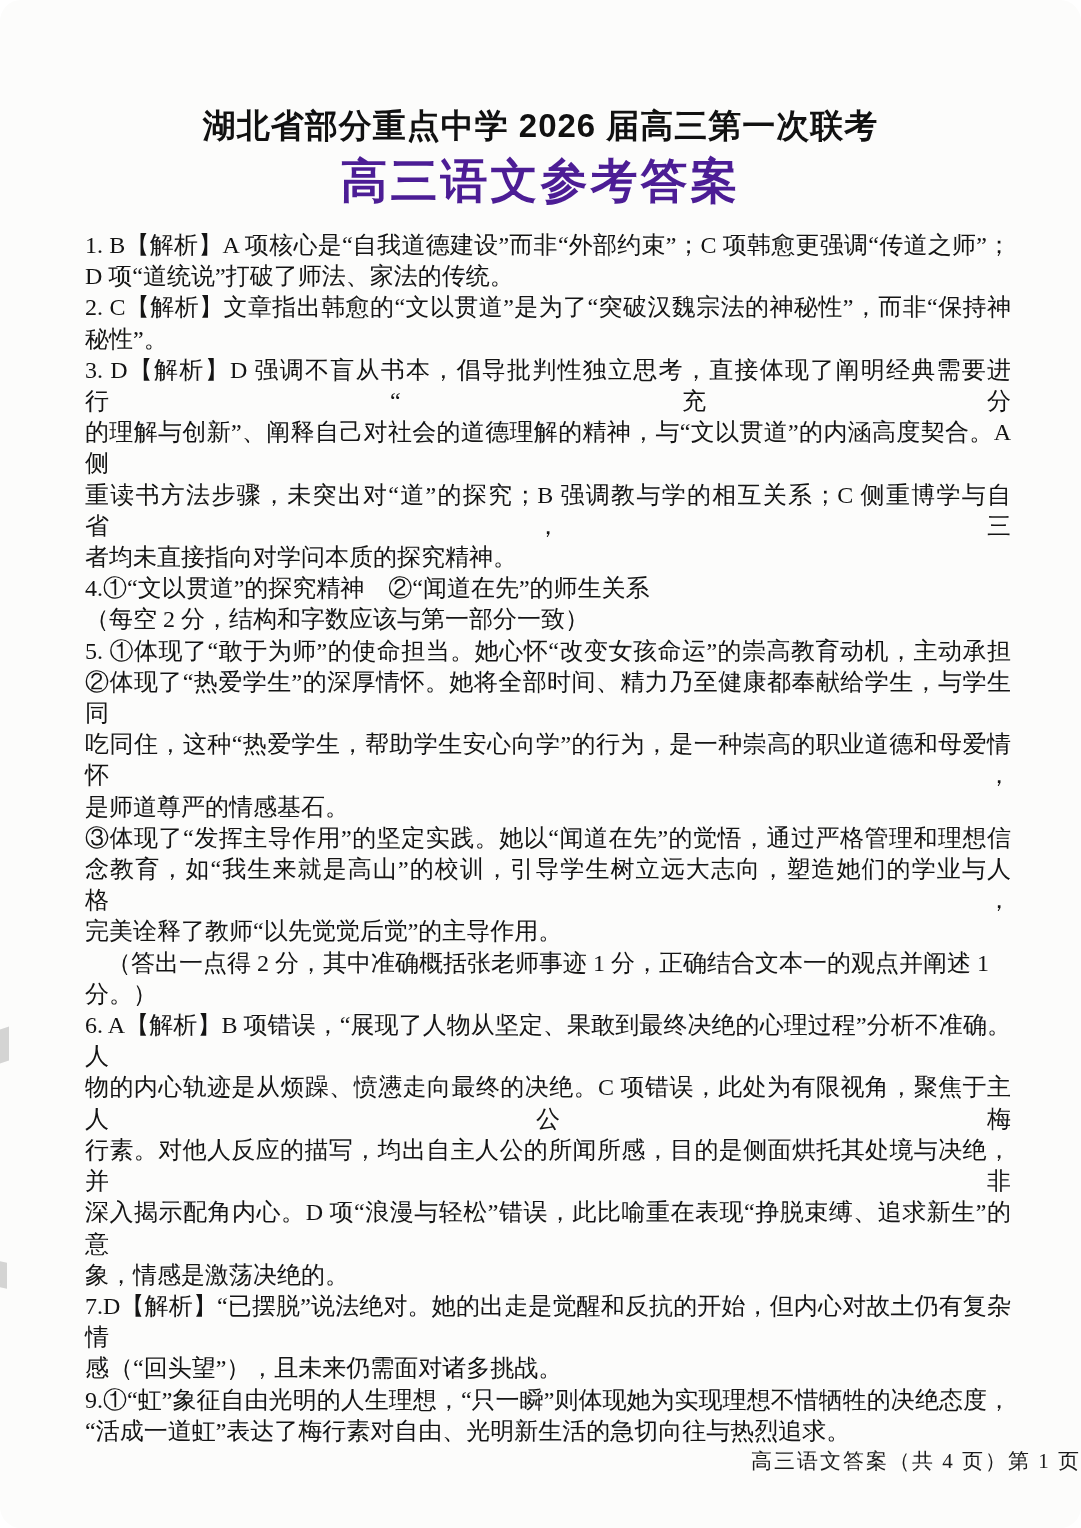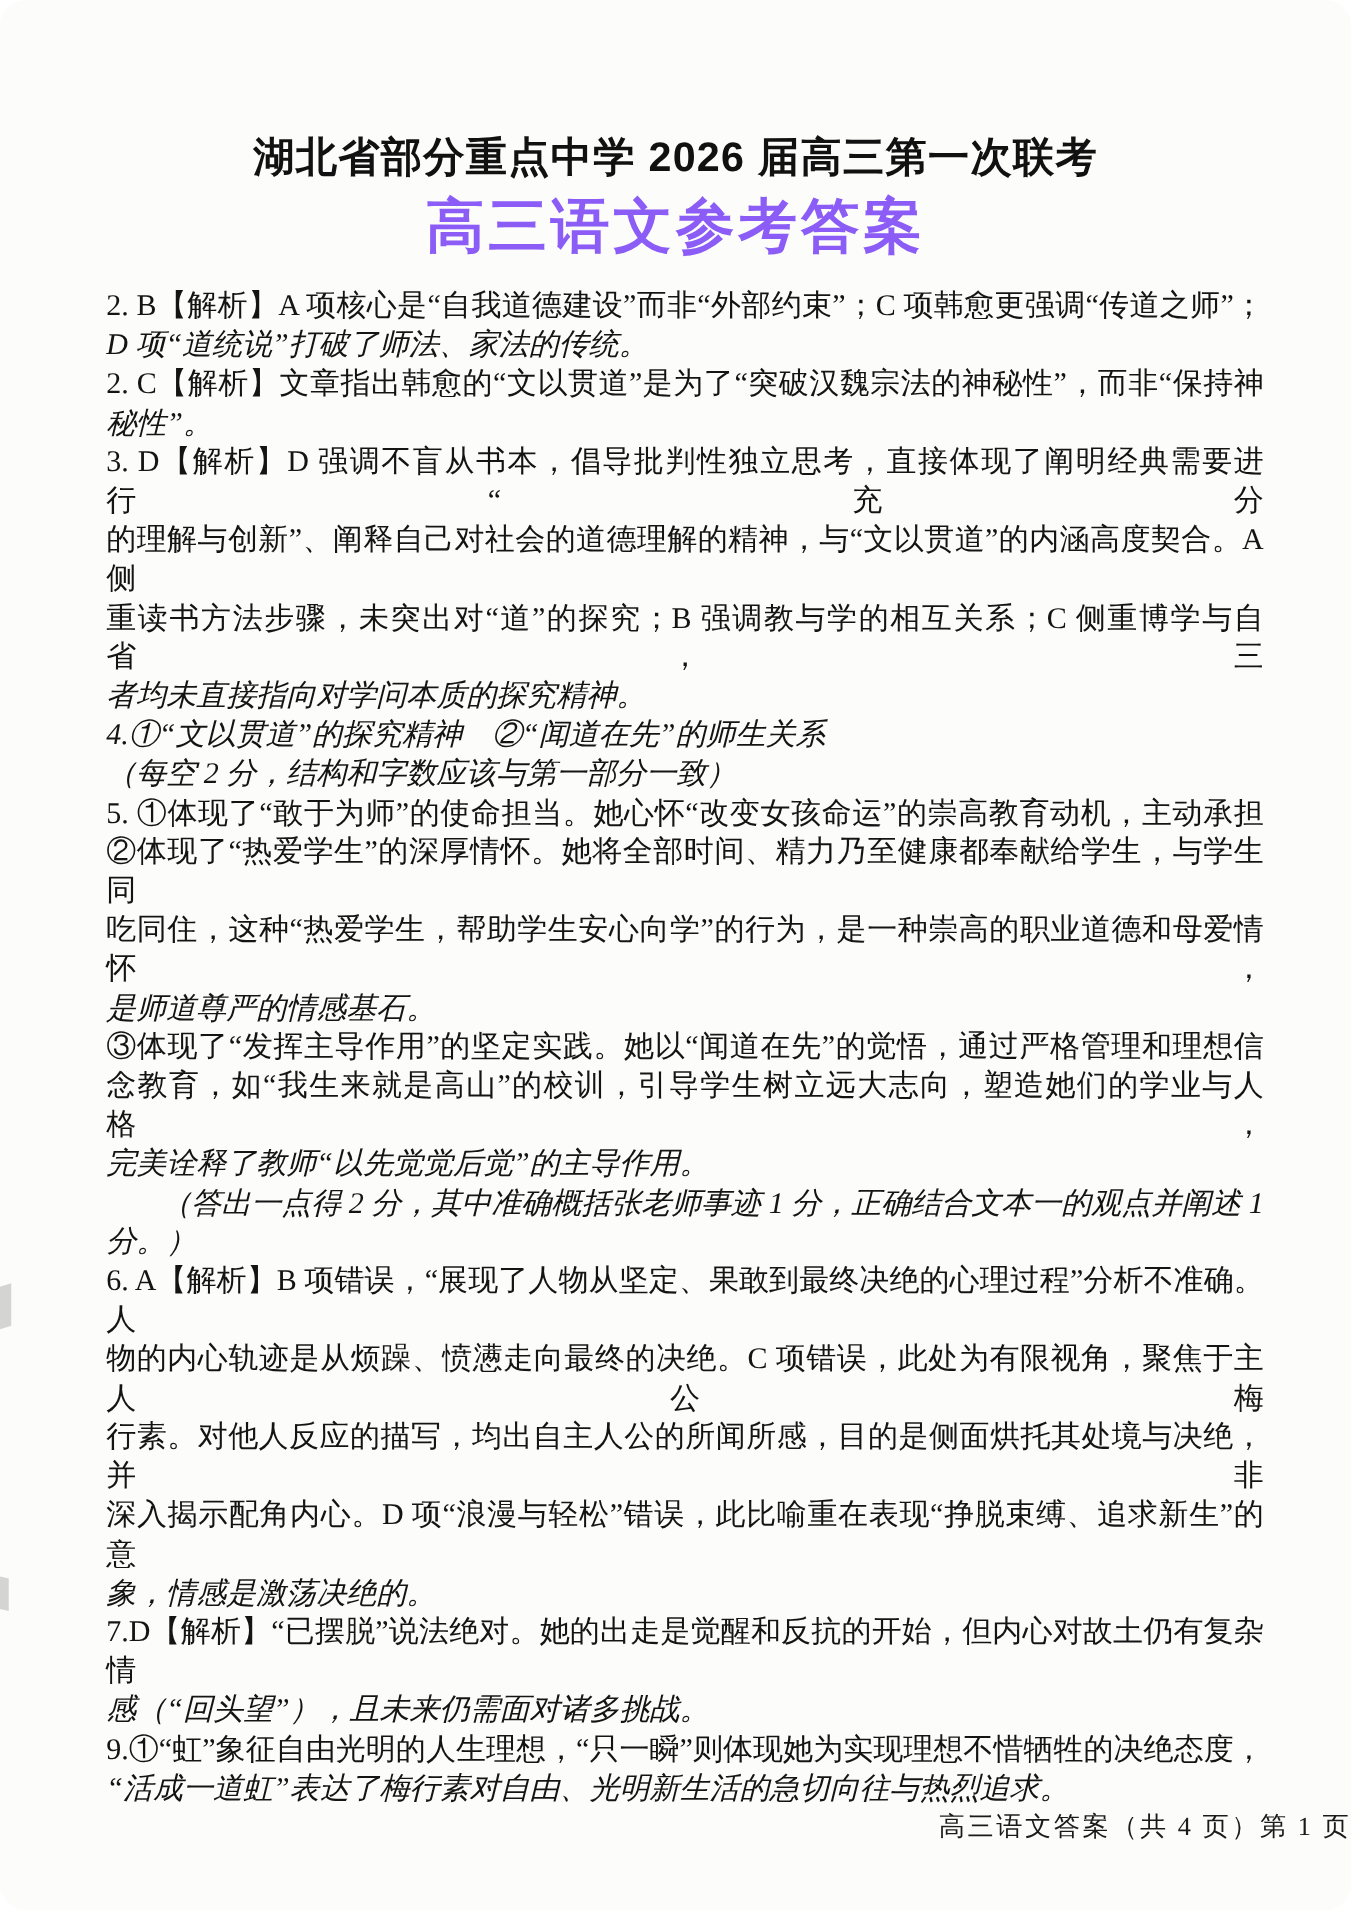"高三语文参考答案" .answer-title { color: #8b5cf6 -> #4c1d95 }
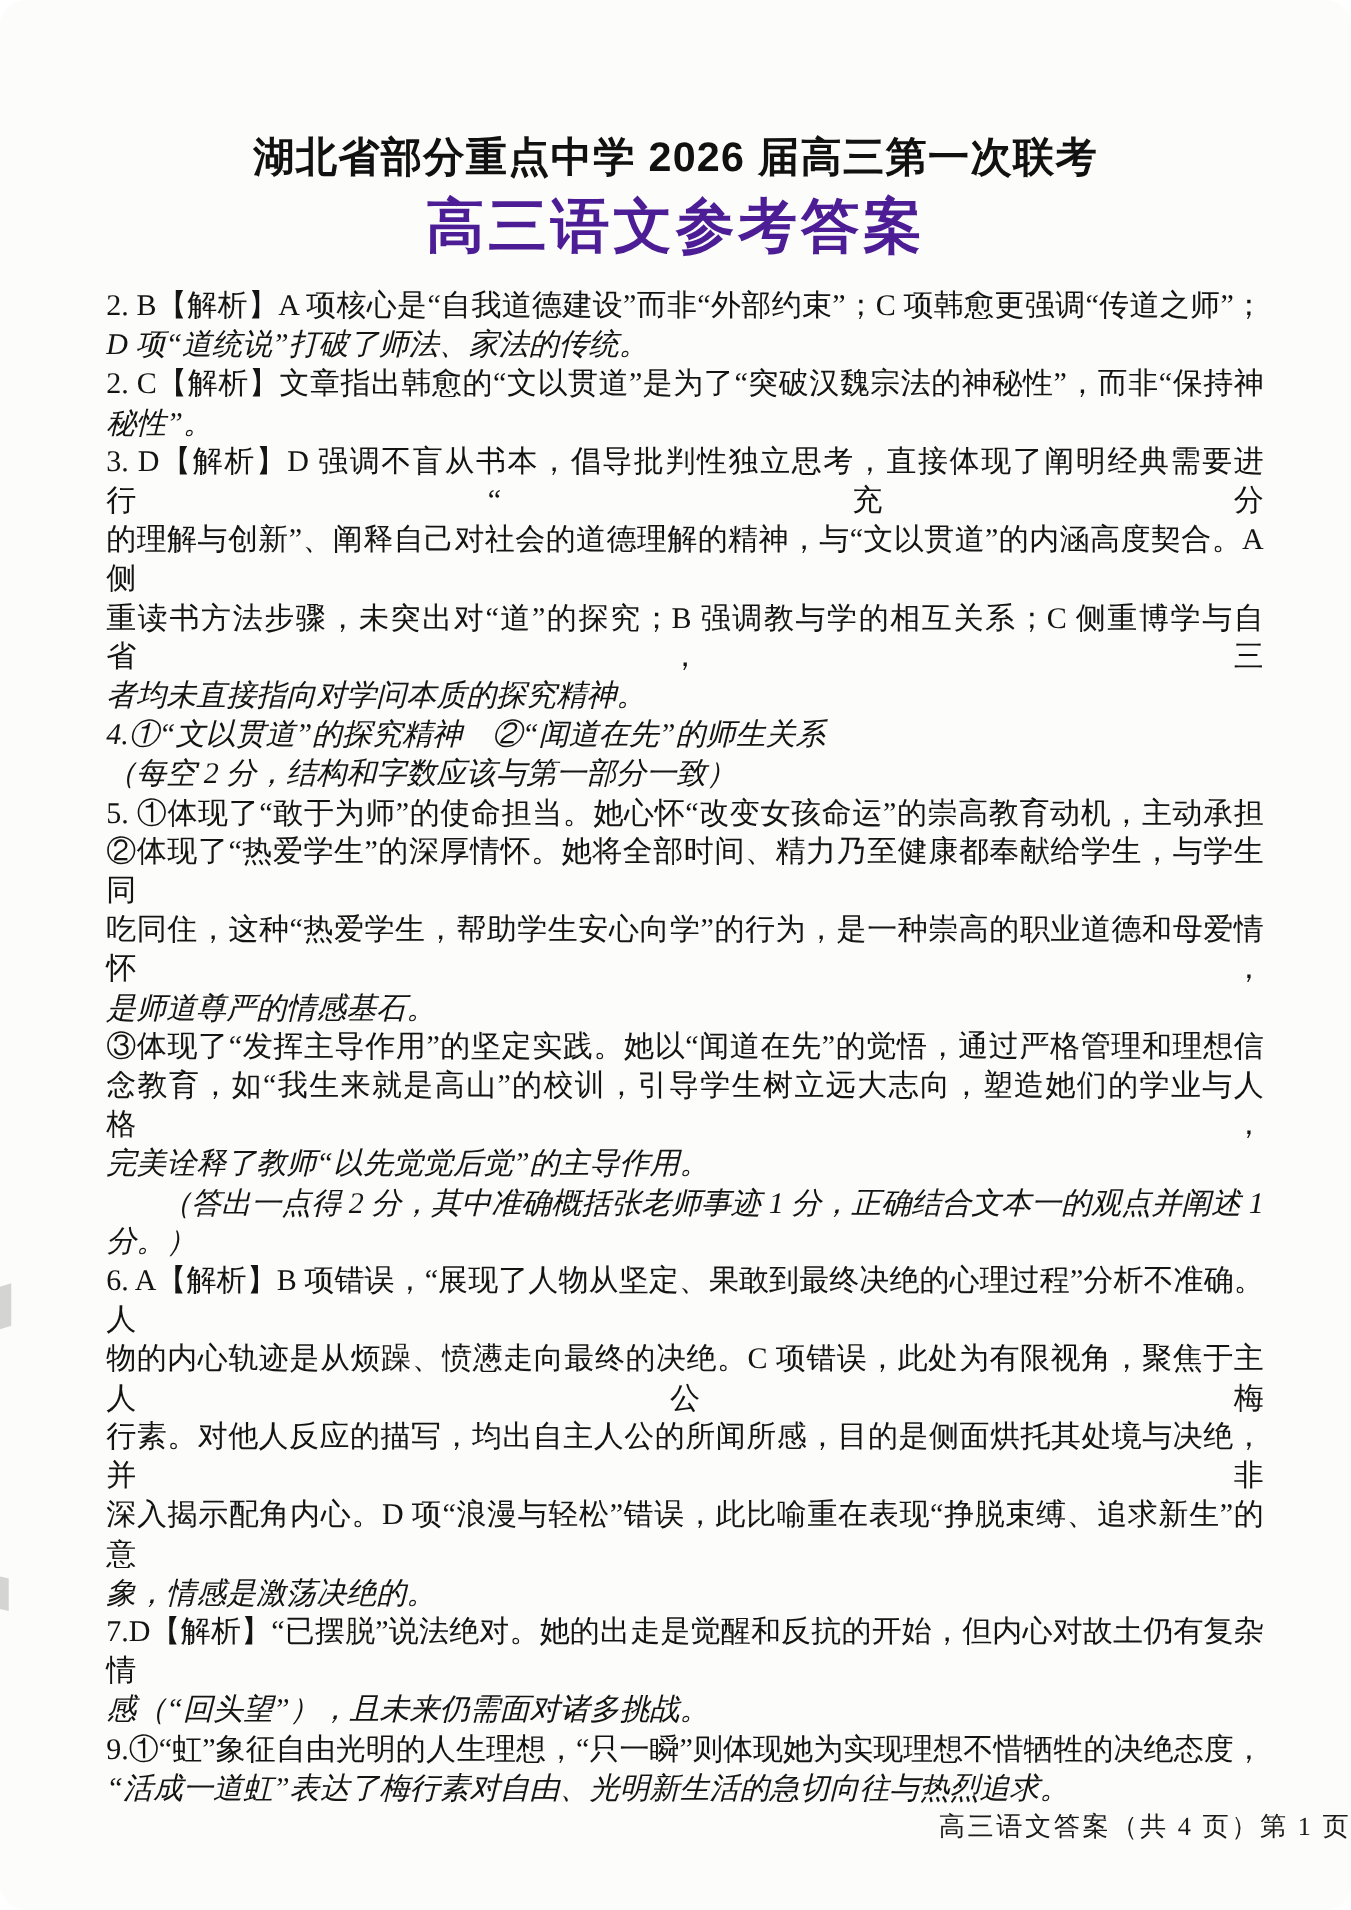"2. B【解析】A 项核心是“自我道德建设”而非“外部约束”；C" div.line { text: 2 -> 1 }
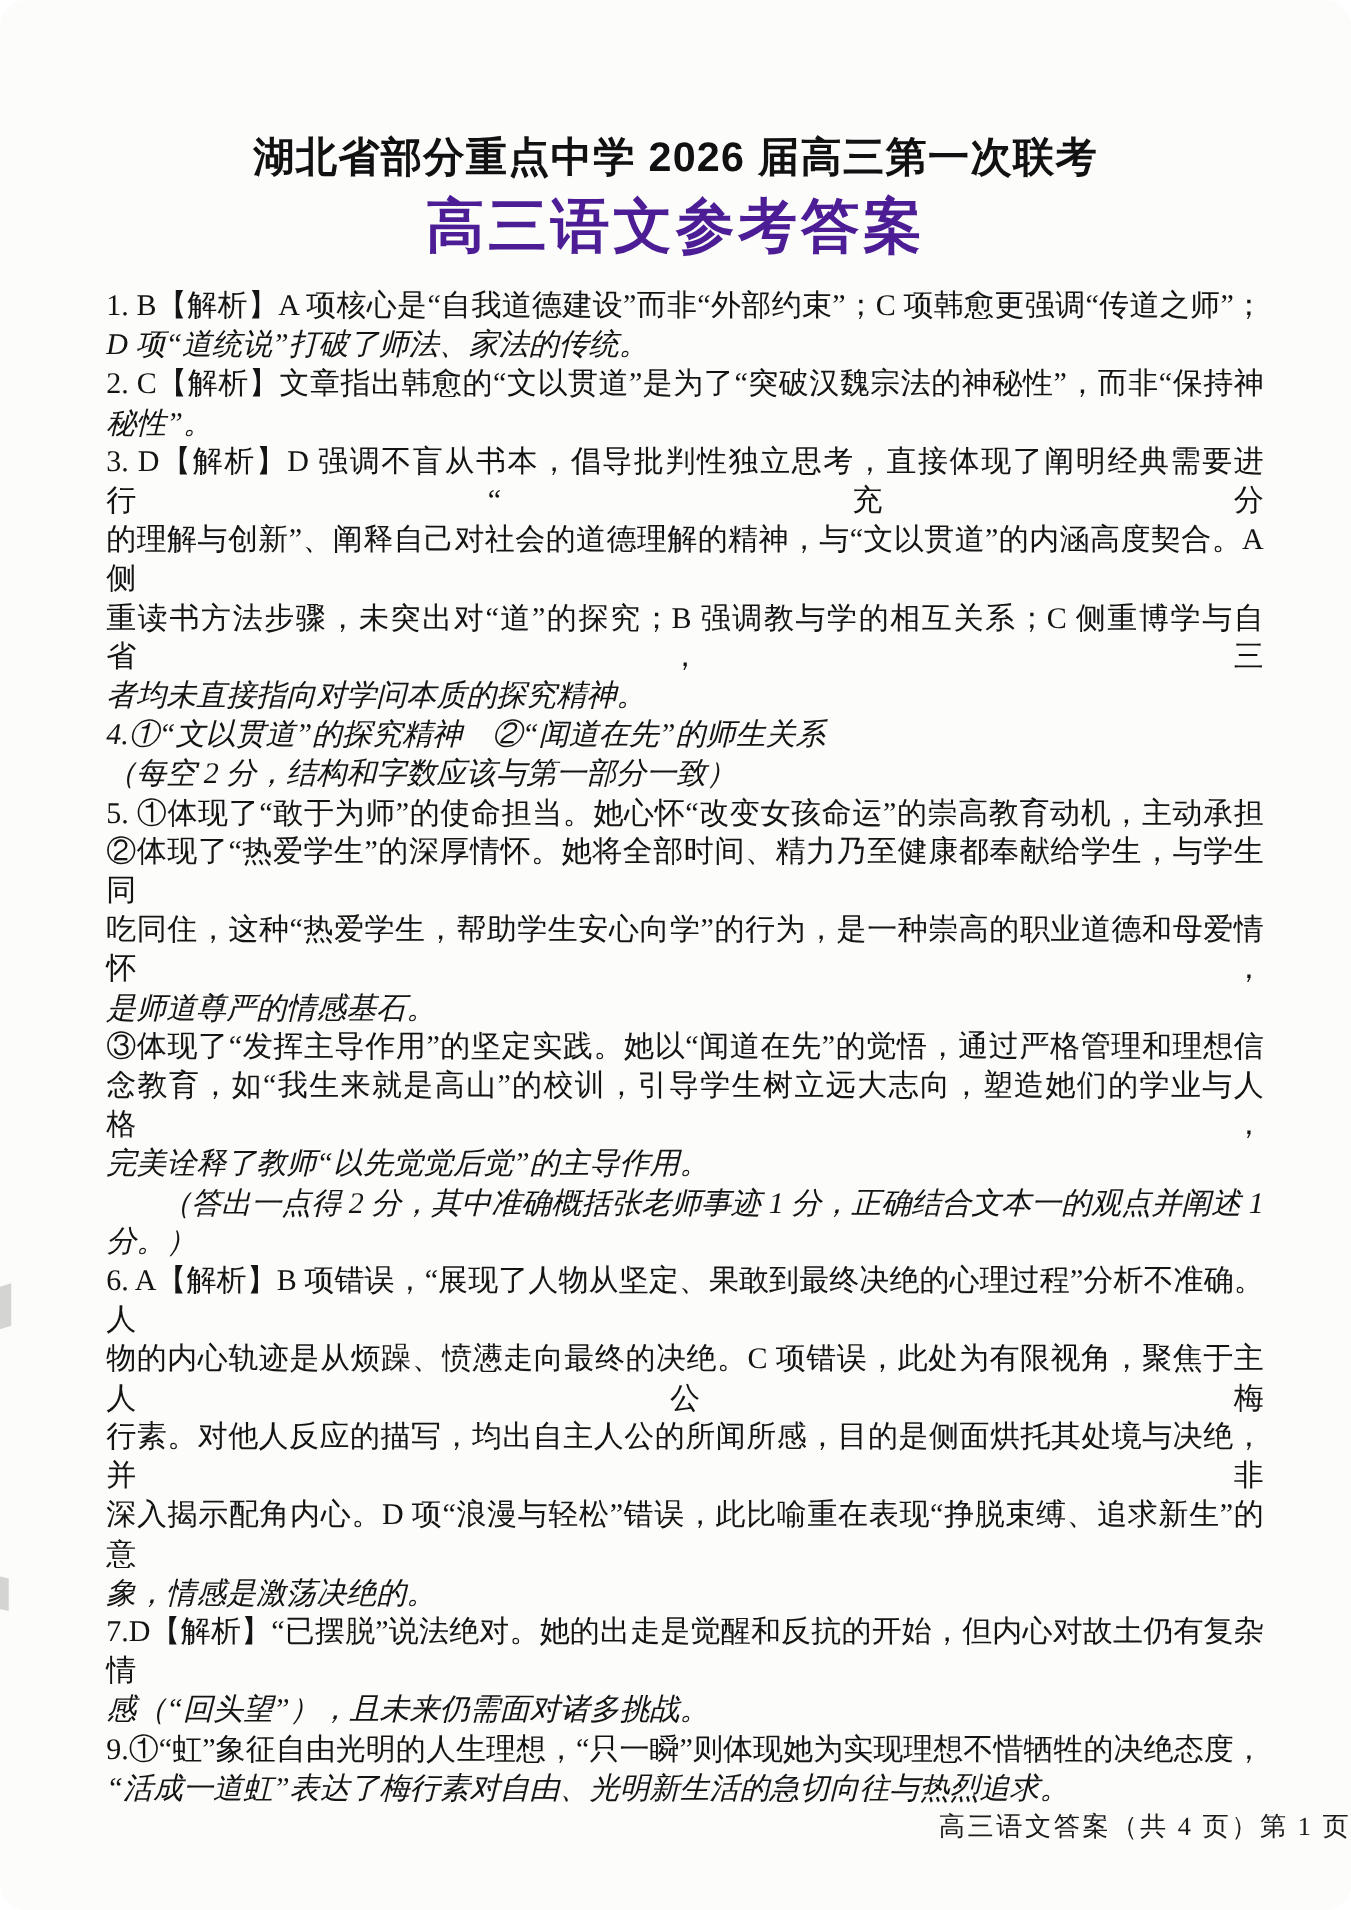"D 项“道统说”打破了师法、家法的传统。" .line.short { font-style: italic -> none; text-align: right -> center }
